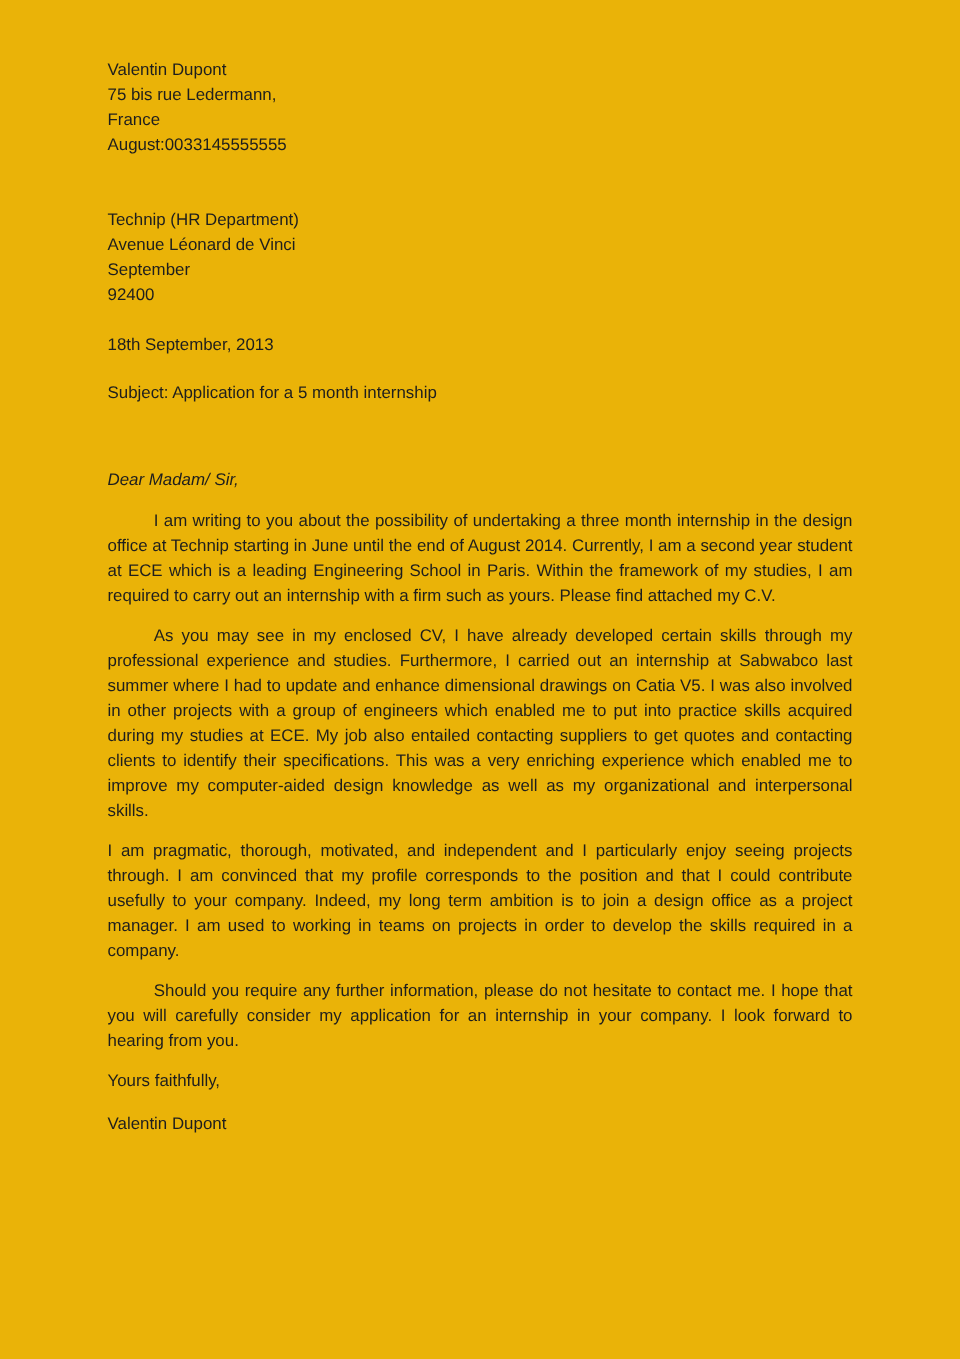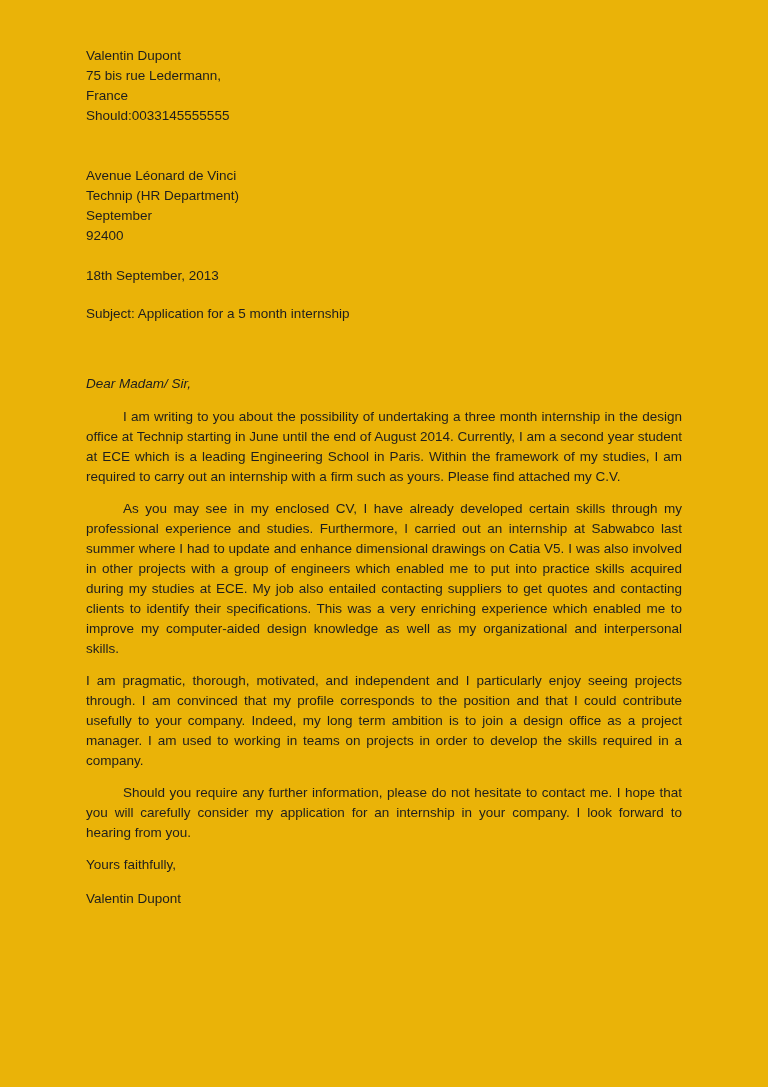"Should:0033145555555" div.line { text: Should:0033145555555 -> August:0033145555555 }
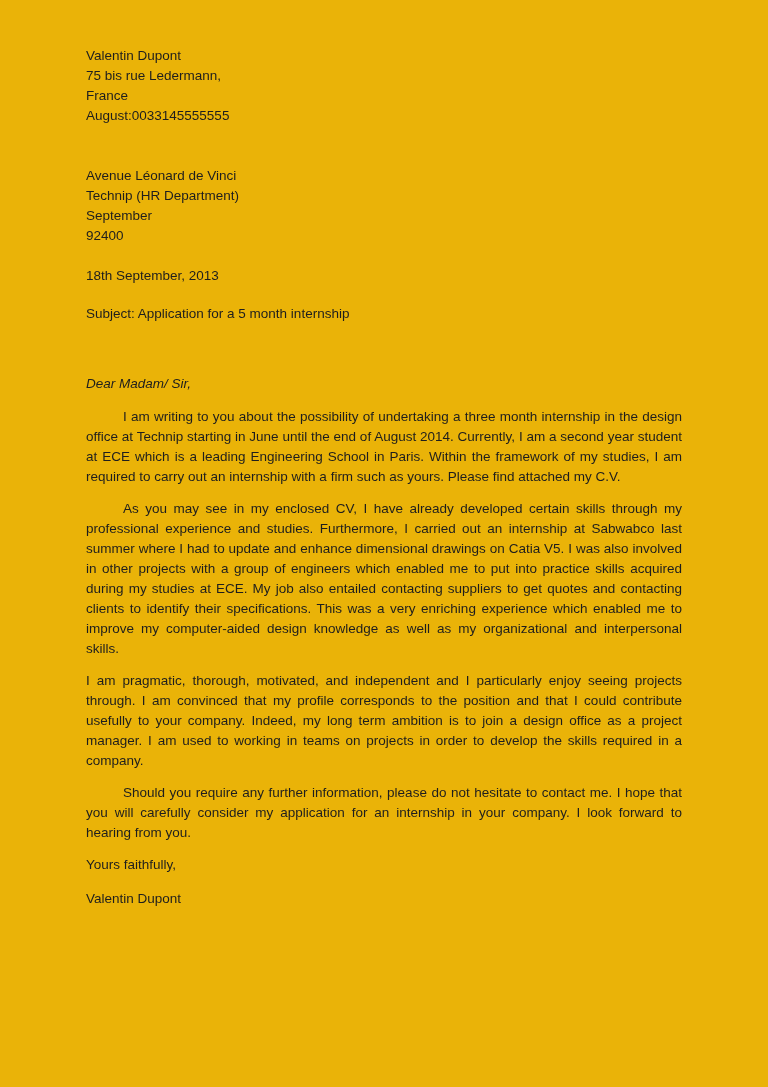"Avenue Léonard de Vinci" div.line { order: before "Technip (HR Department)" -> after "Technip (HR Department)" }
